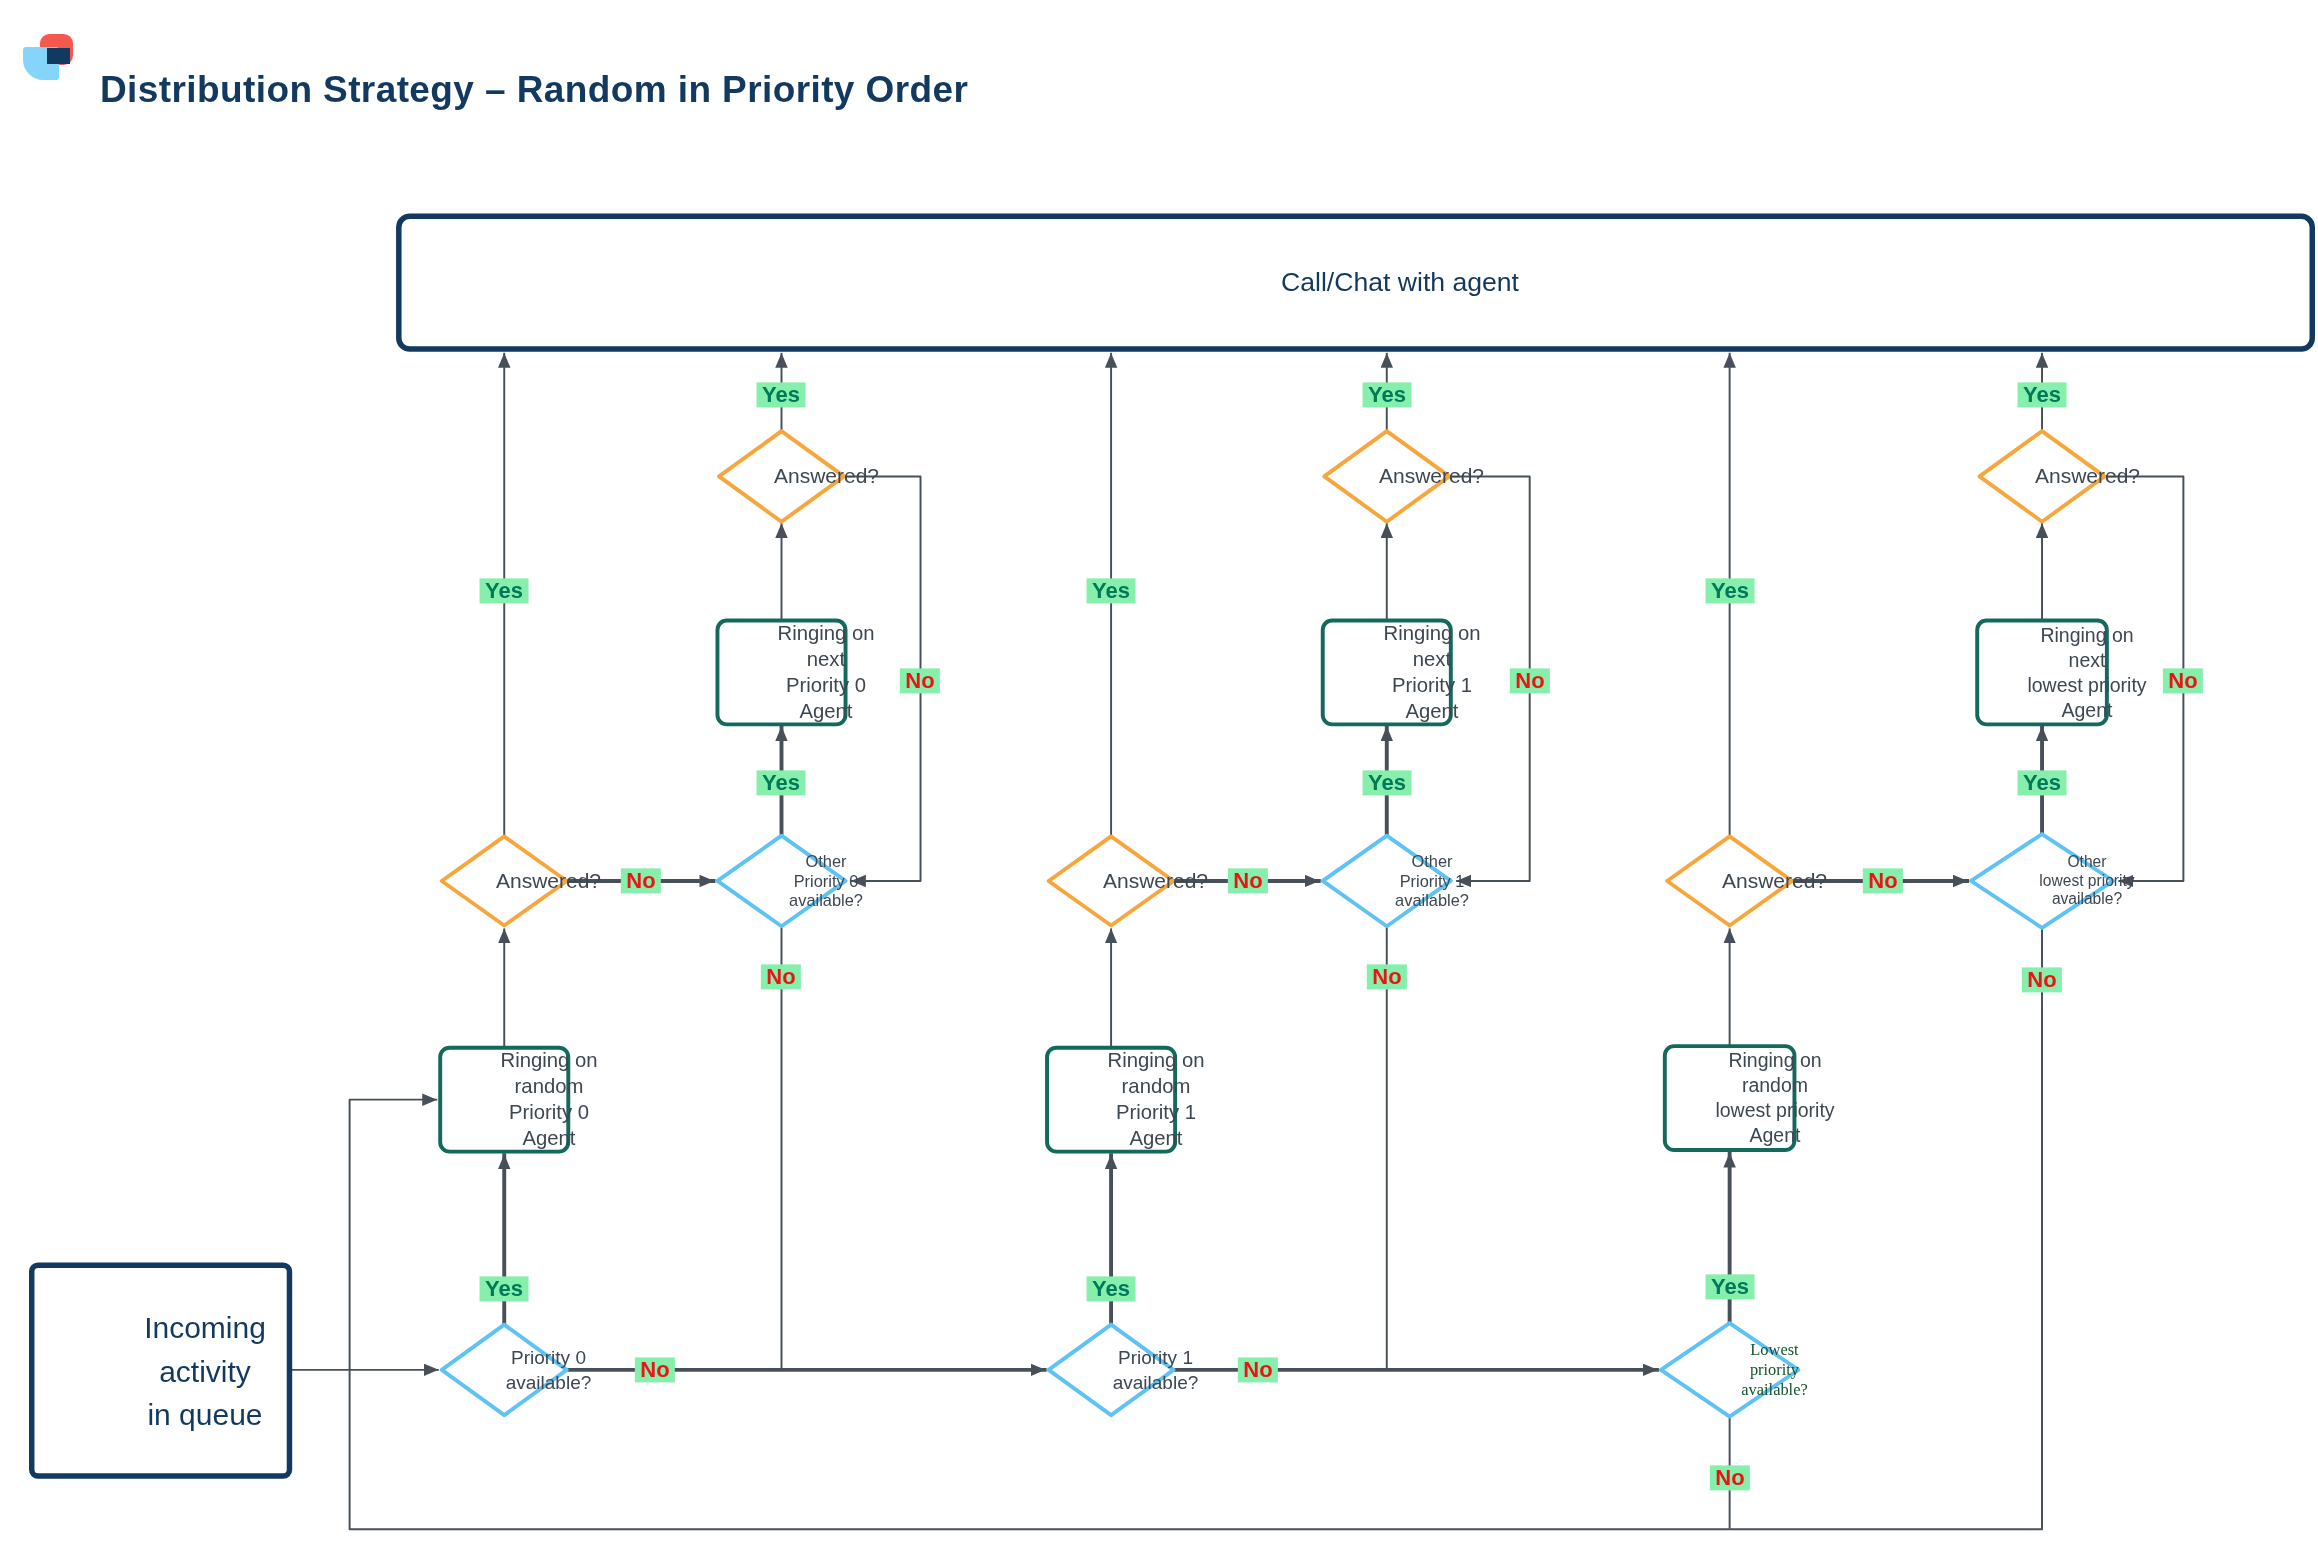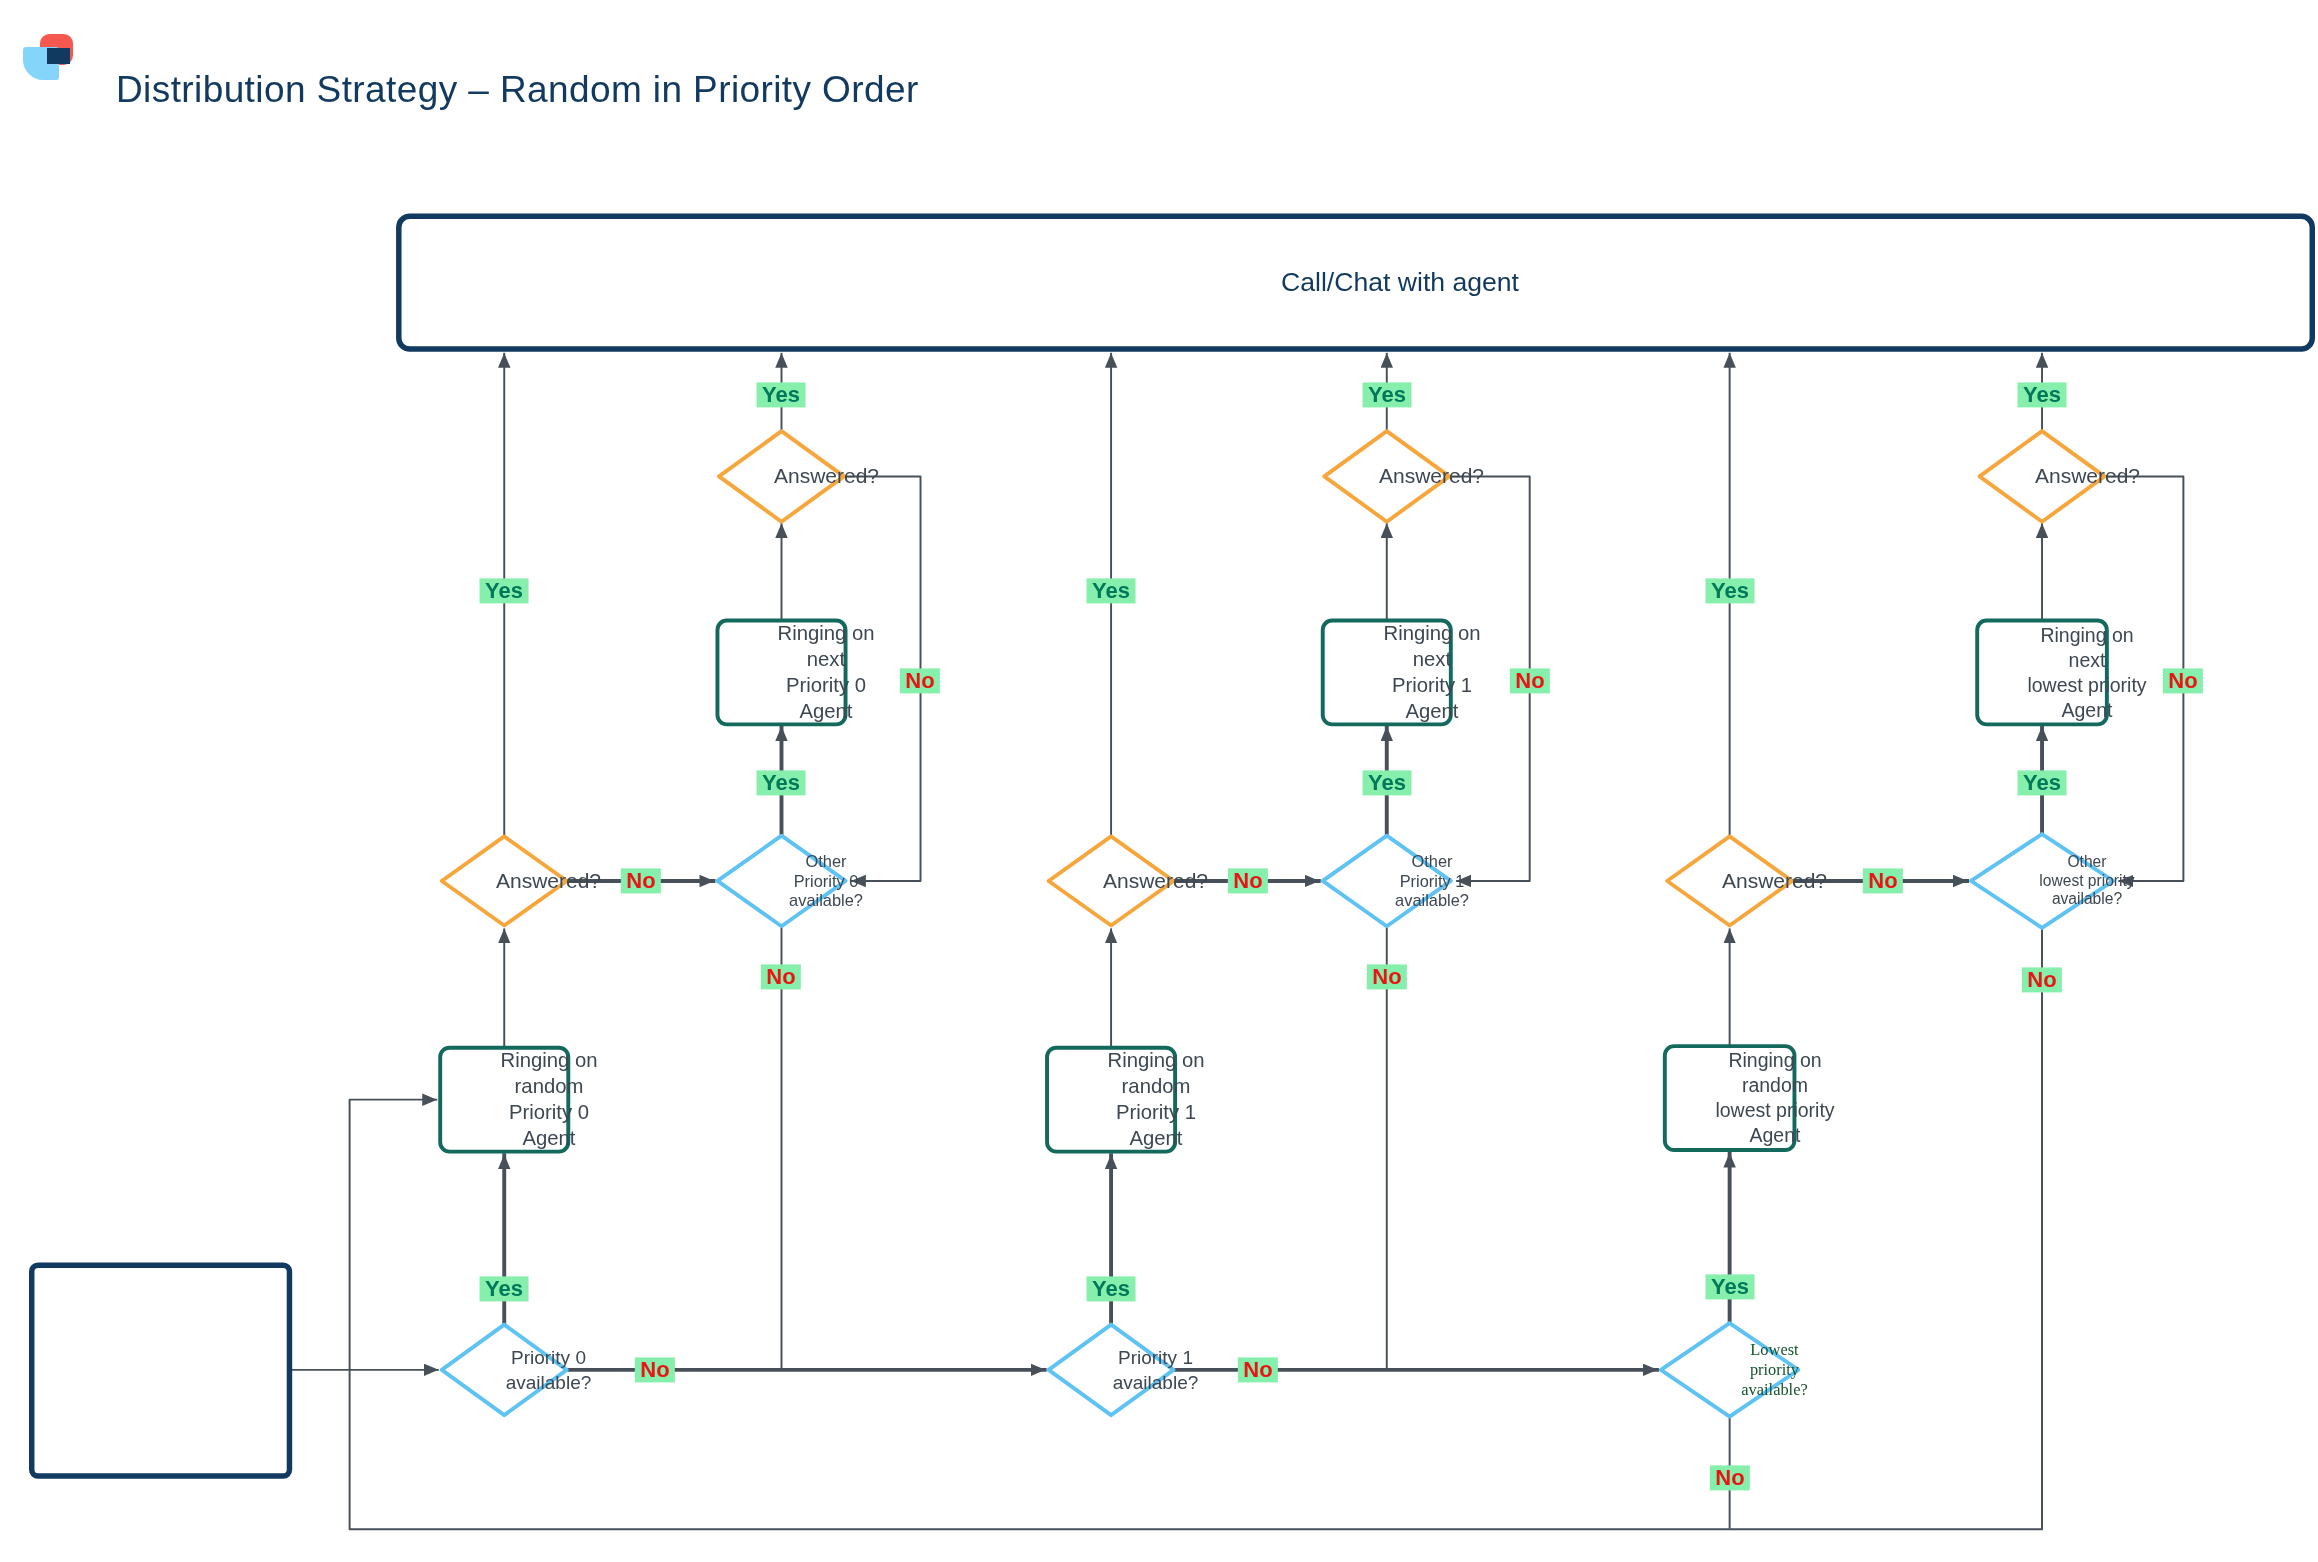"Distribution Strategy – Random in" #page-title { font-weight: 400 -> 700; left: 116px -> 100px }
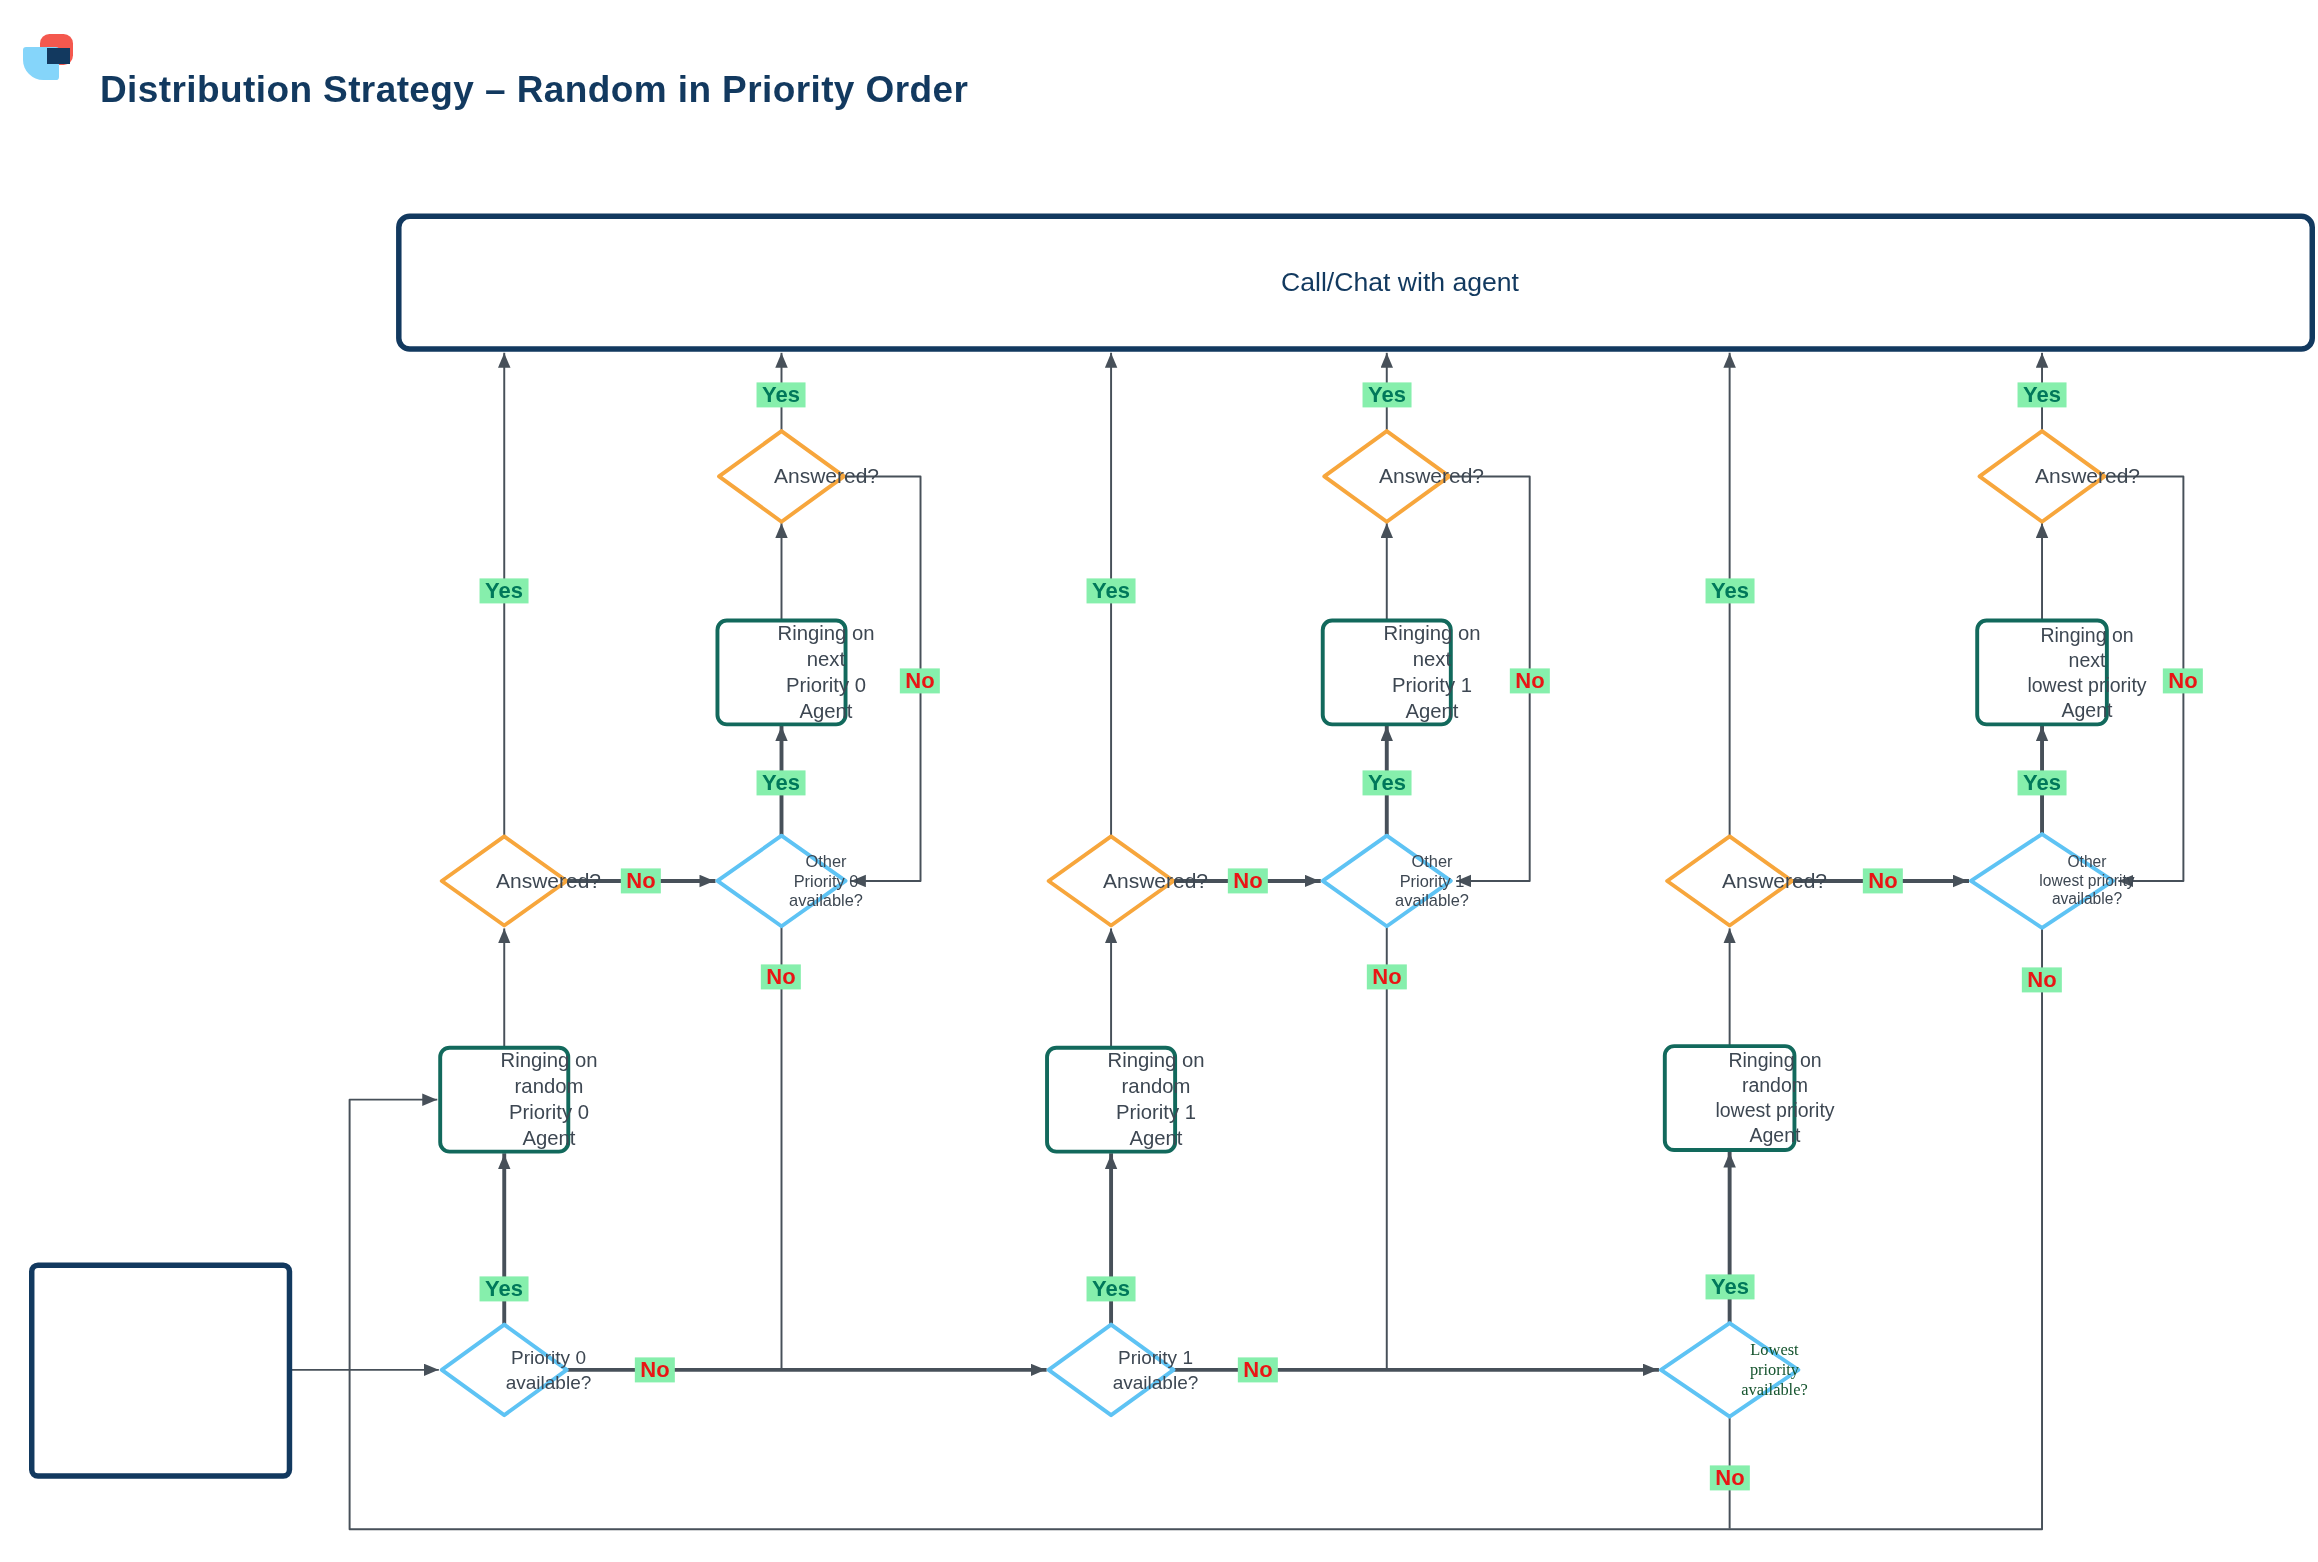"Incoming" div.node-label { html: none -> <div>Incoming activity in queue</div> }
